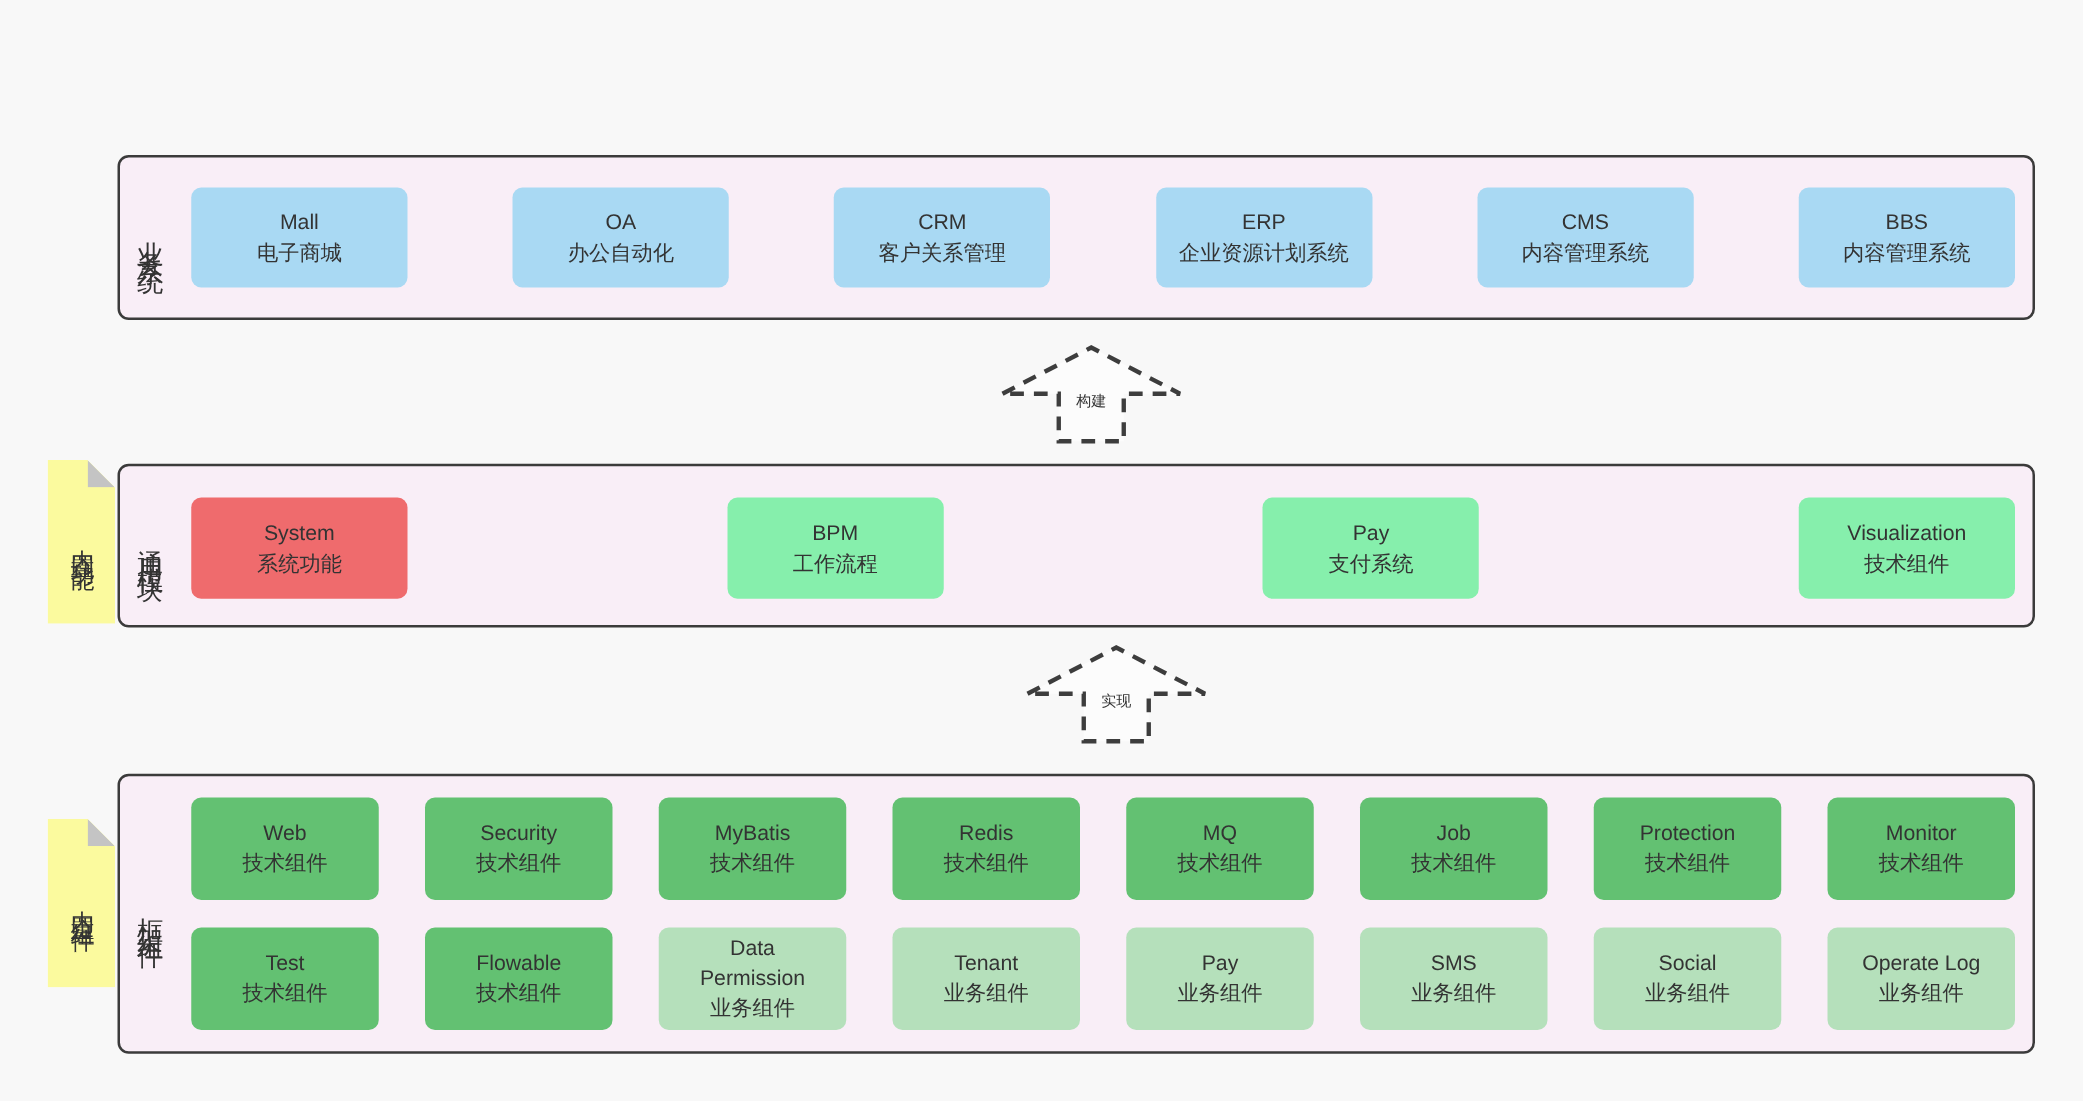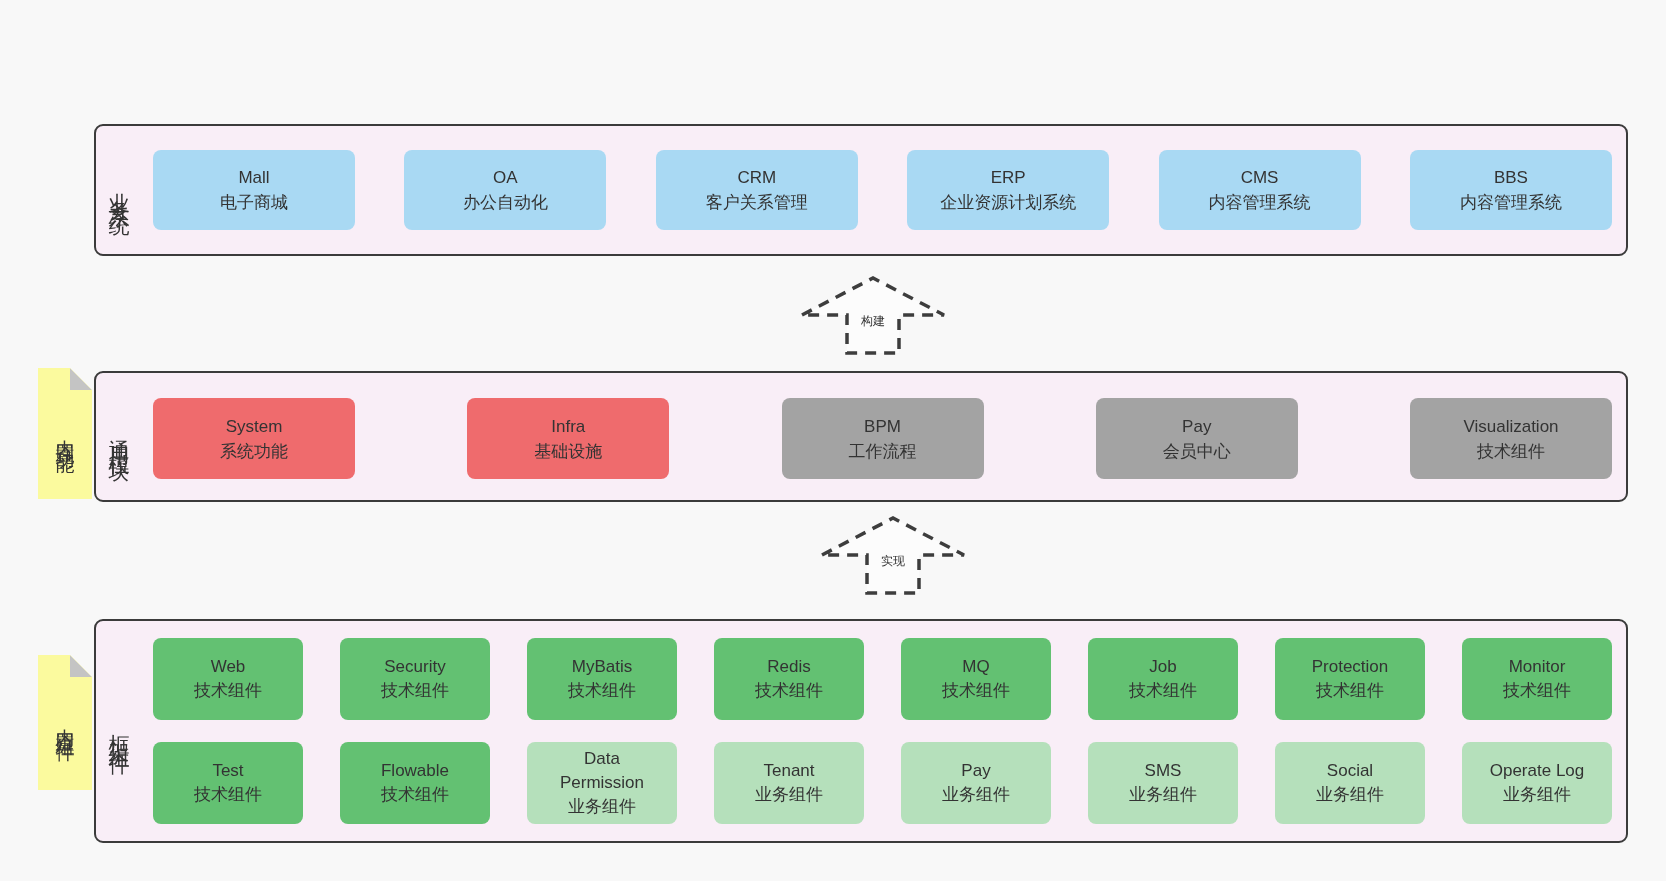"Mall" .c-business .box,.c-modules .box { width: 202px -> 173px }
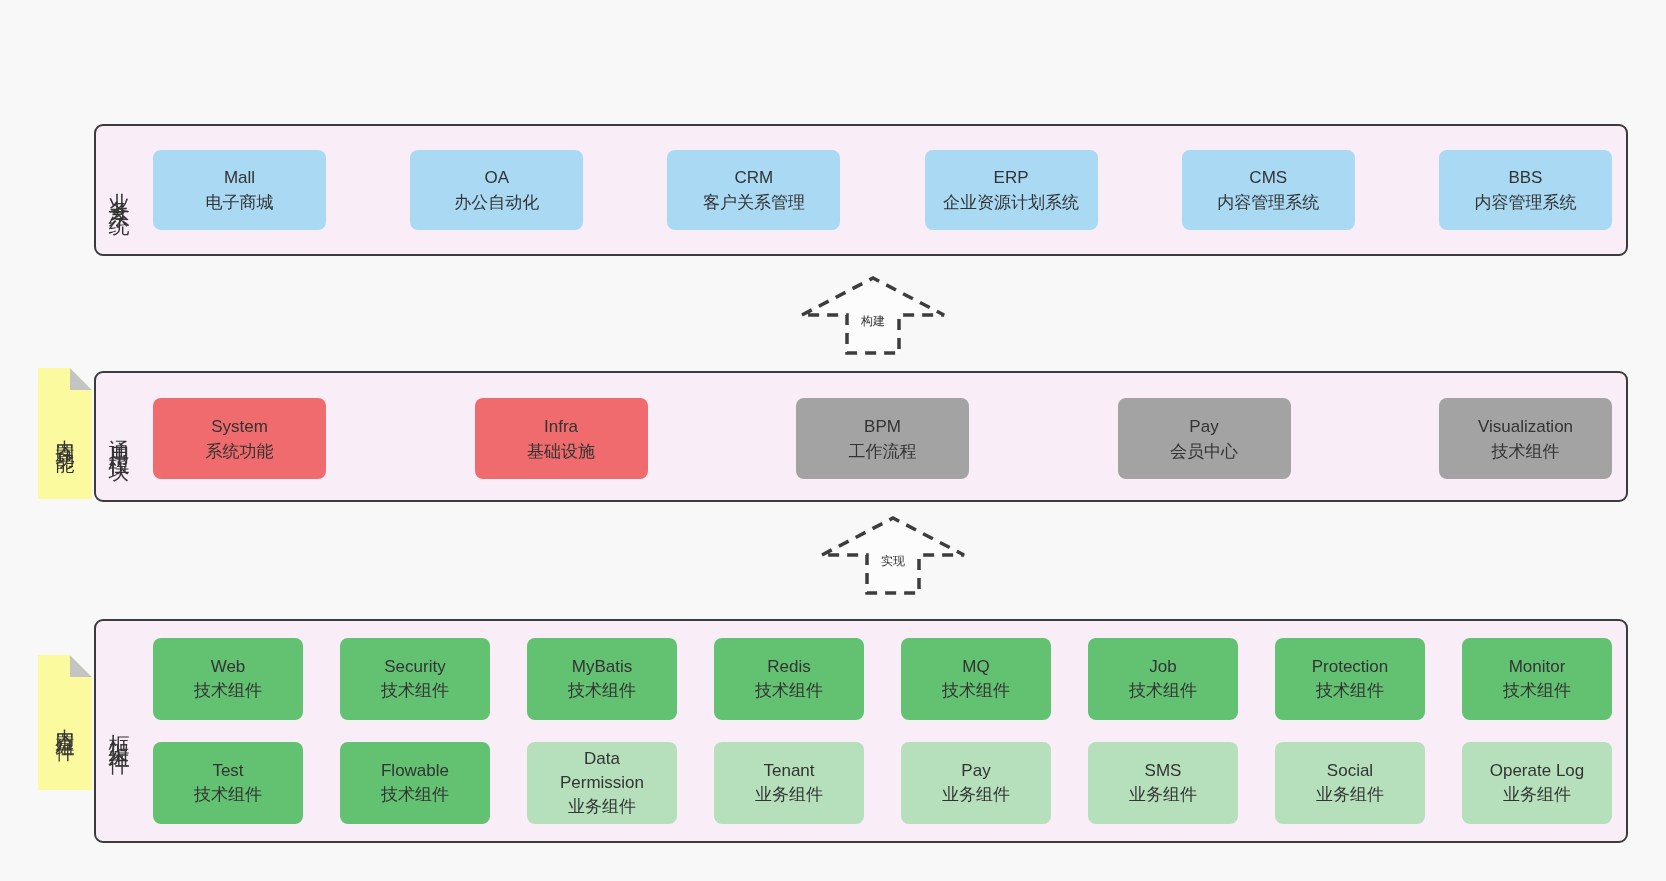"Infra" div.box { html: <div> <span>Infra</span> <span>基础设施</span> </div> -> none }
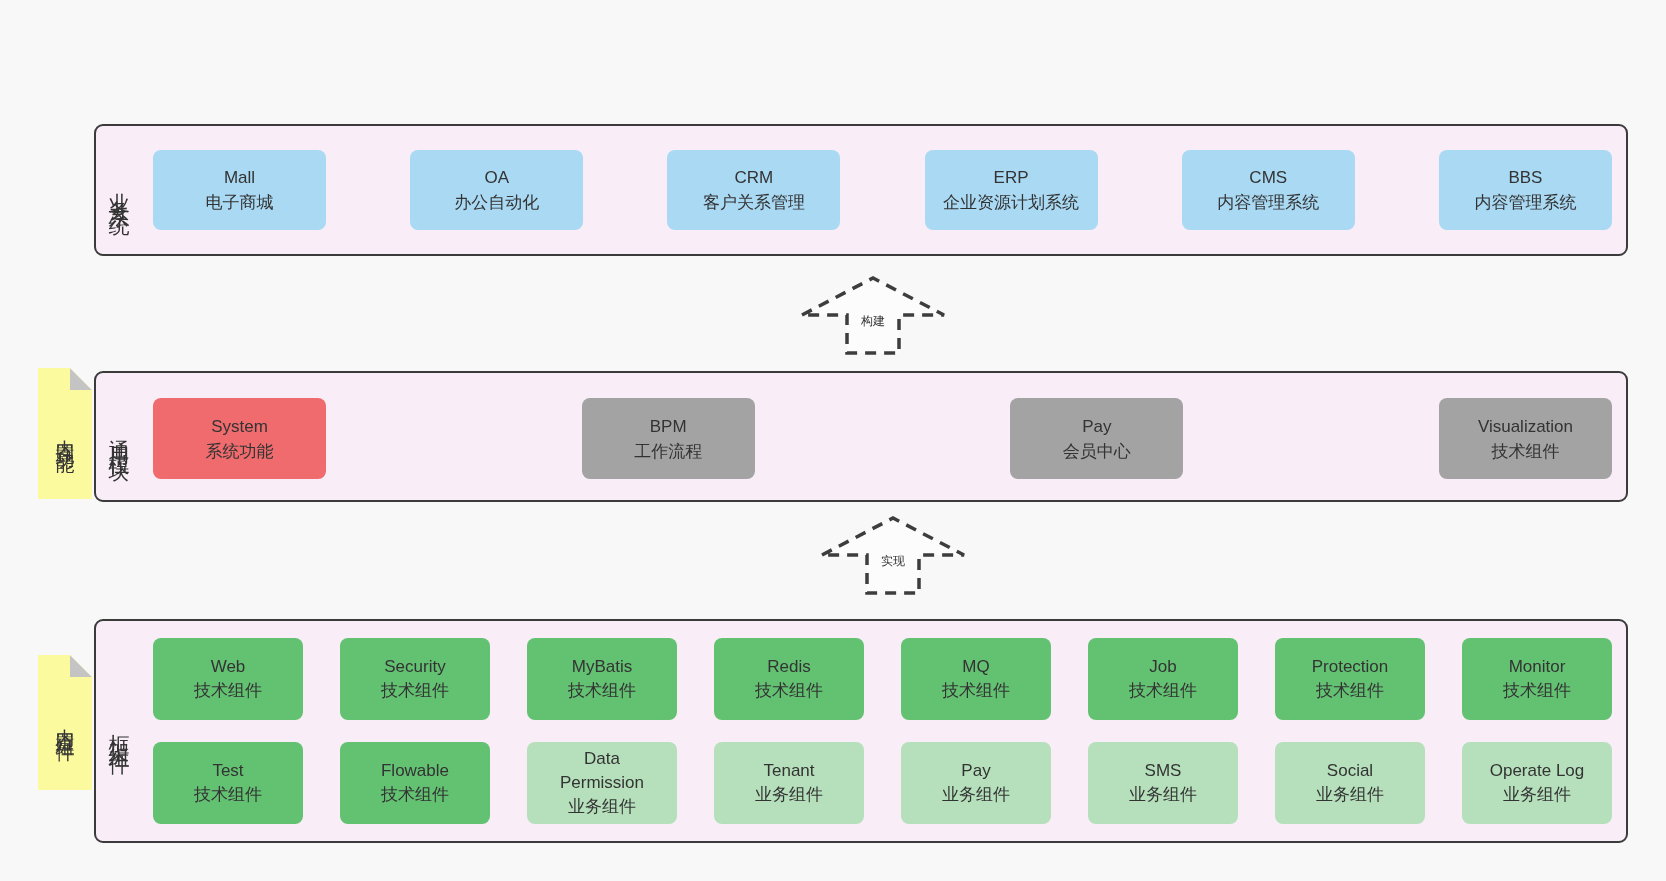"BPM" .b-pink { background: #a3a3a3 -> #86efac }
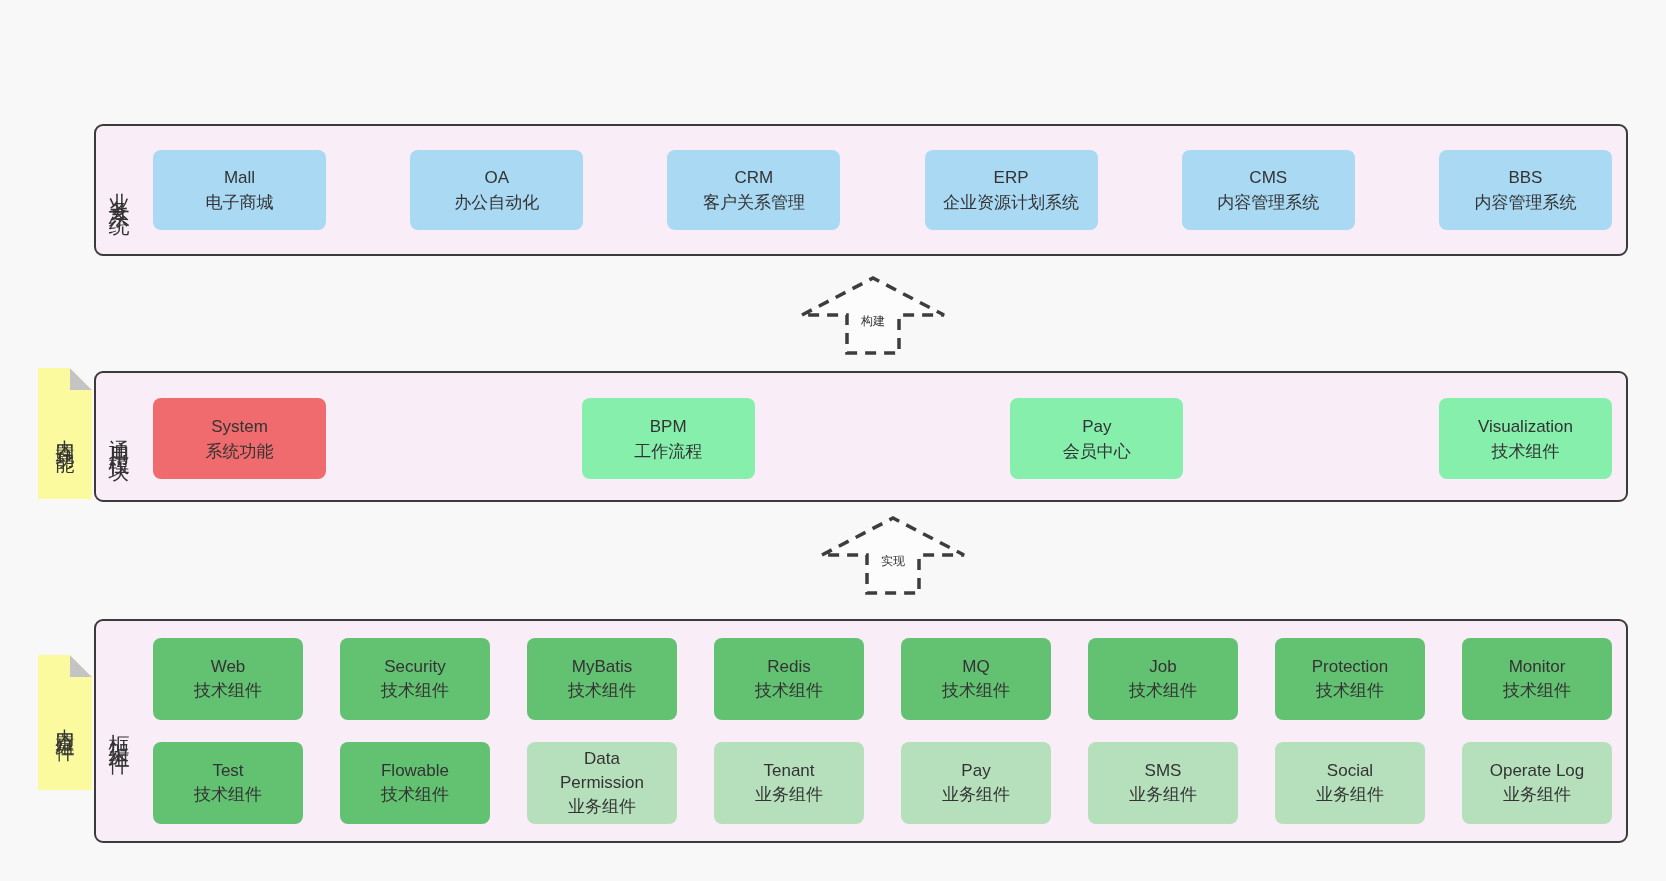"会员中心" span.zh { text: 会员中心 -> 支付系统 }
